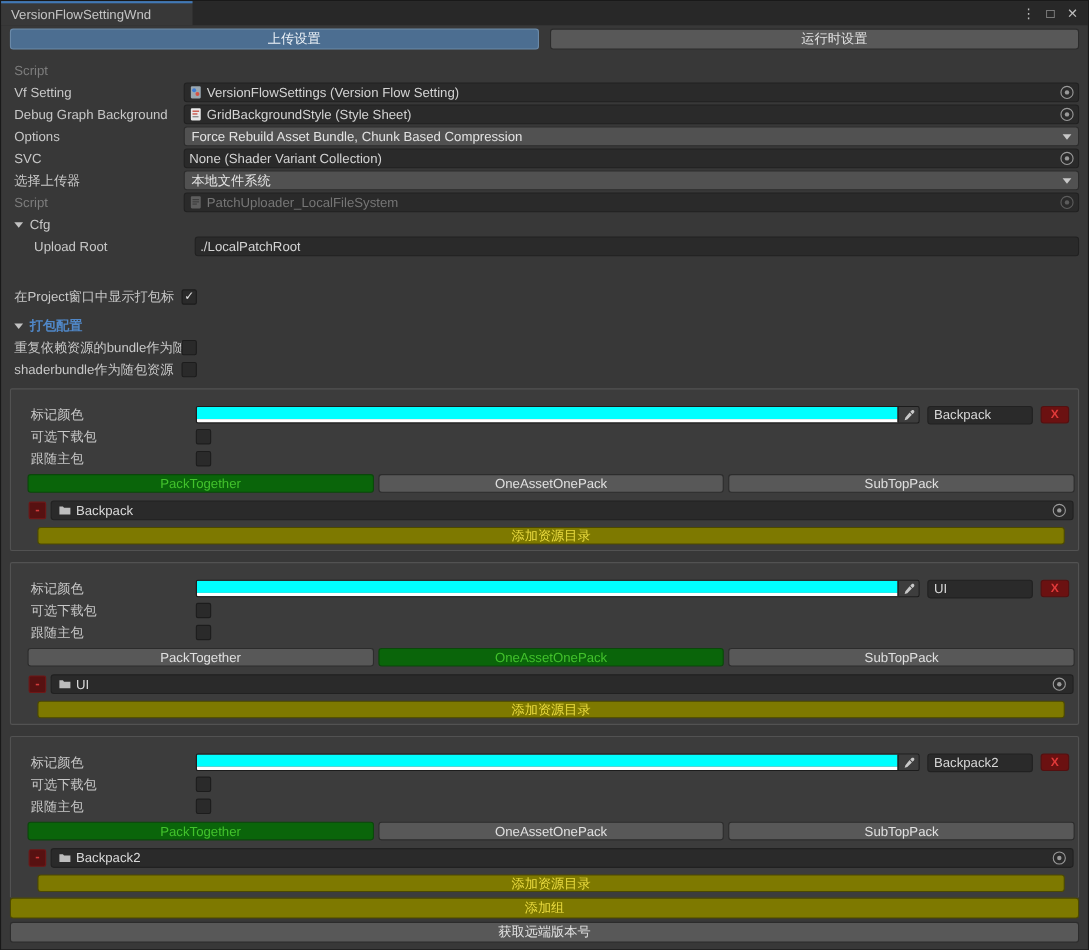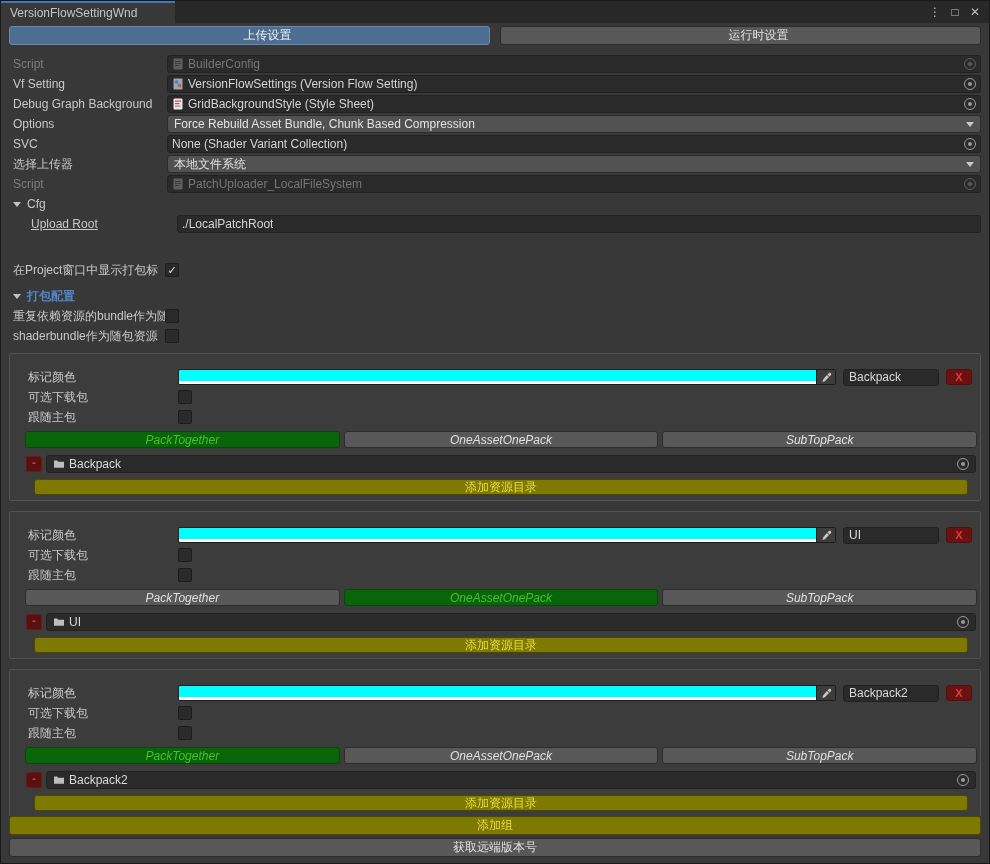"BuilderConfig" div.field { html: <div> <svg> <rect></rect> <rect></rect> <rect></rect> <rect></rect> </svg> <span>BuilderConfig</span> <span></span> </div> -> none }
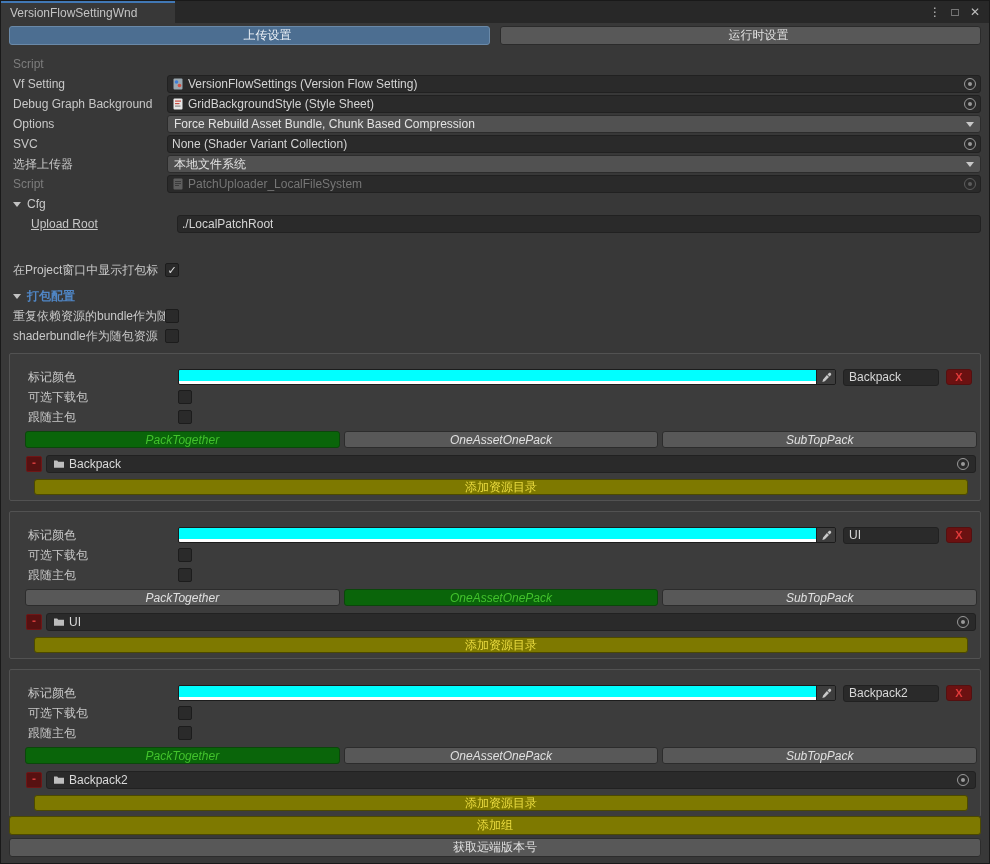"Upload Root" .row.indent .label { text-decoration: underline -> none }
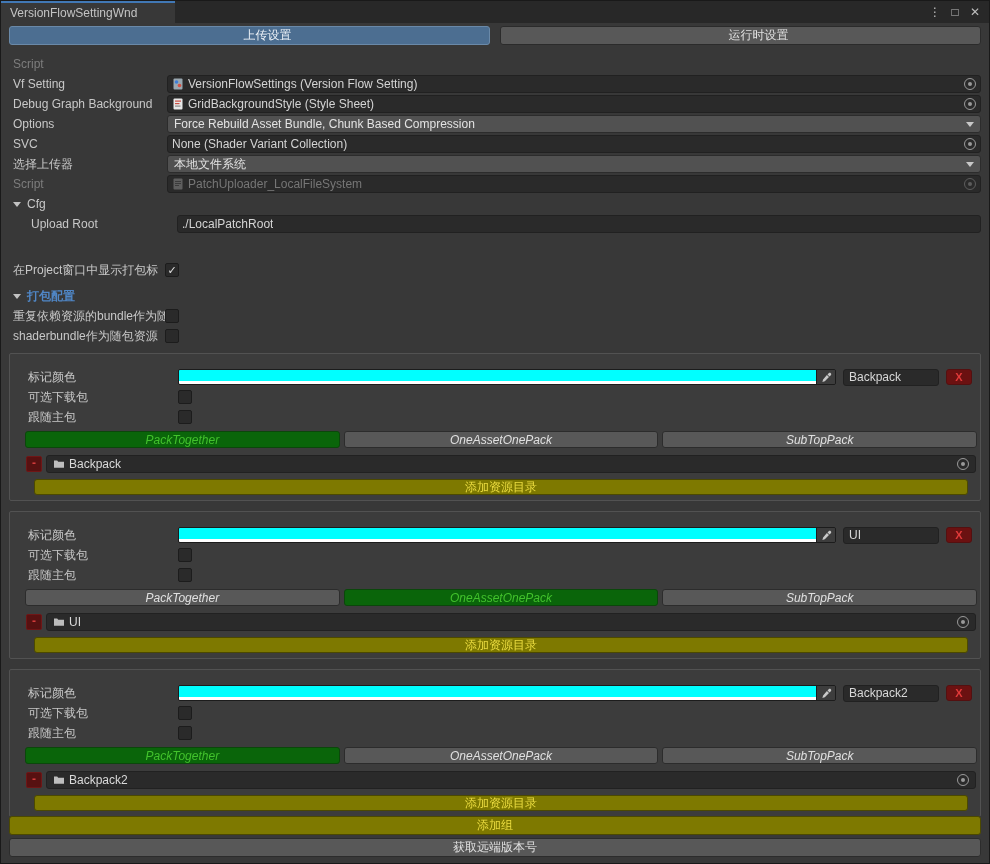"PackTogether" .packrow { font-style: italic -> none }
